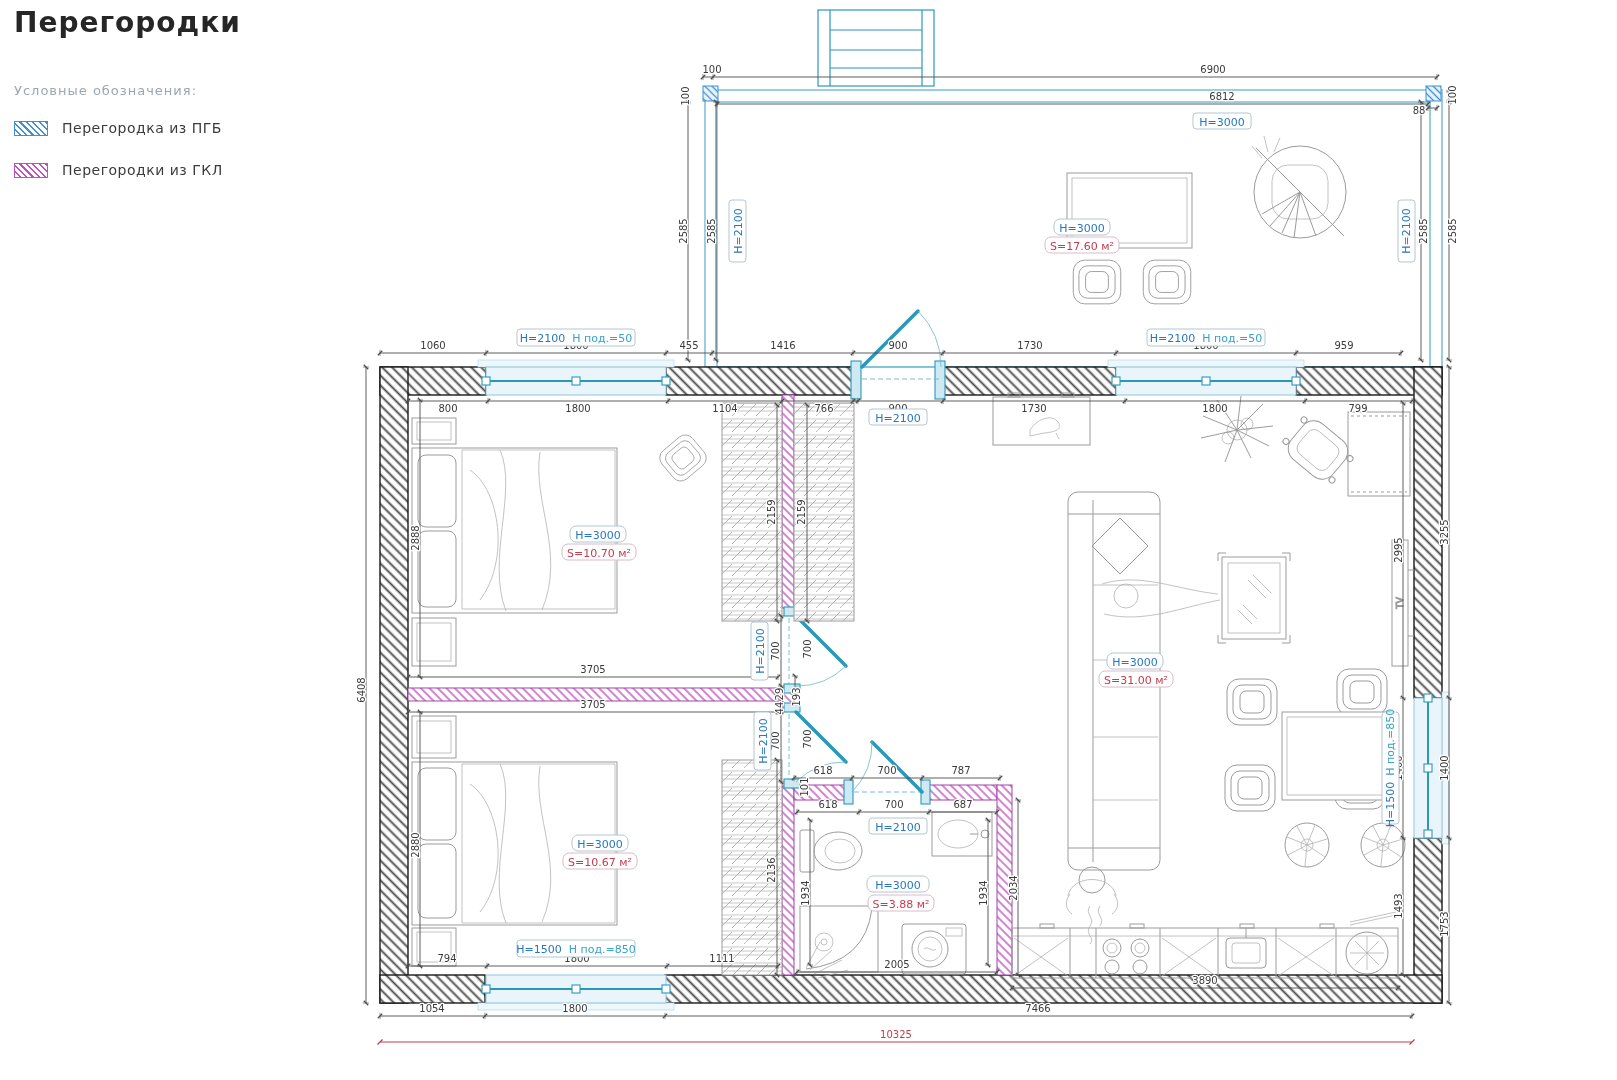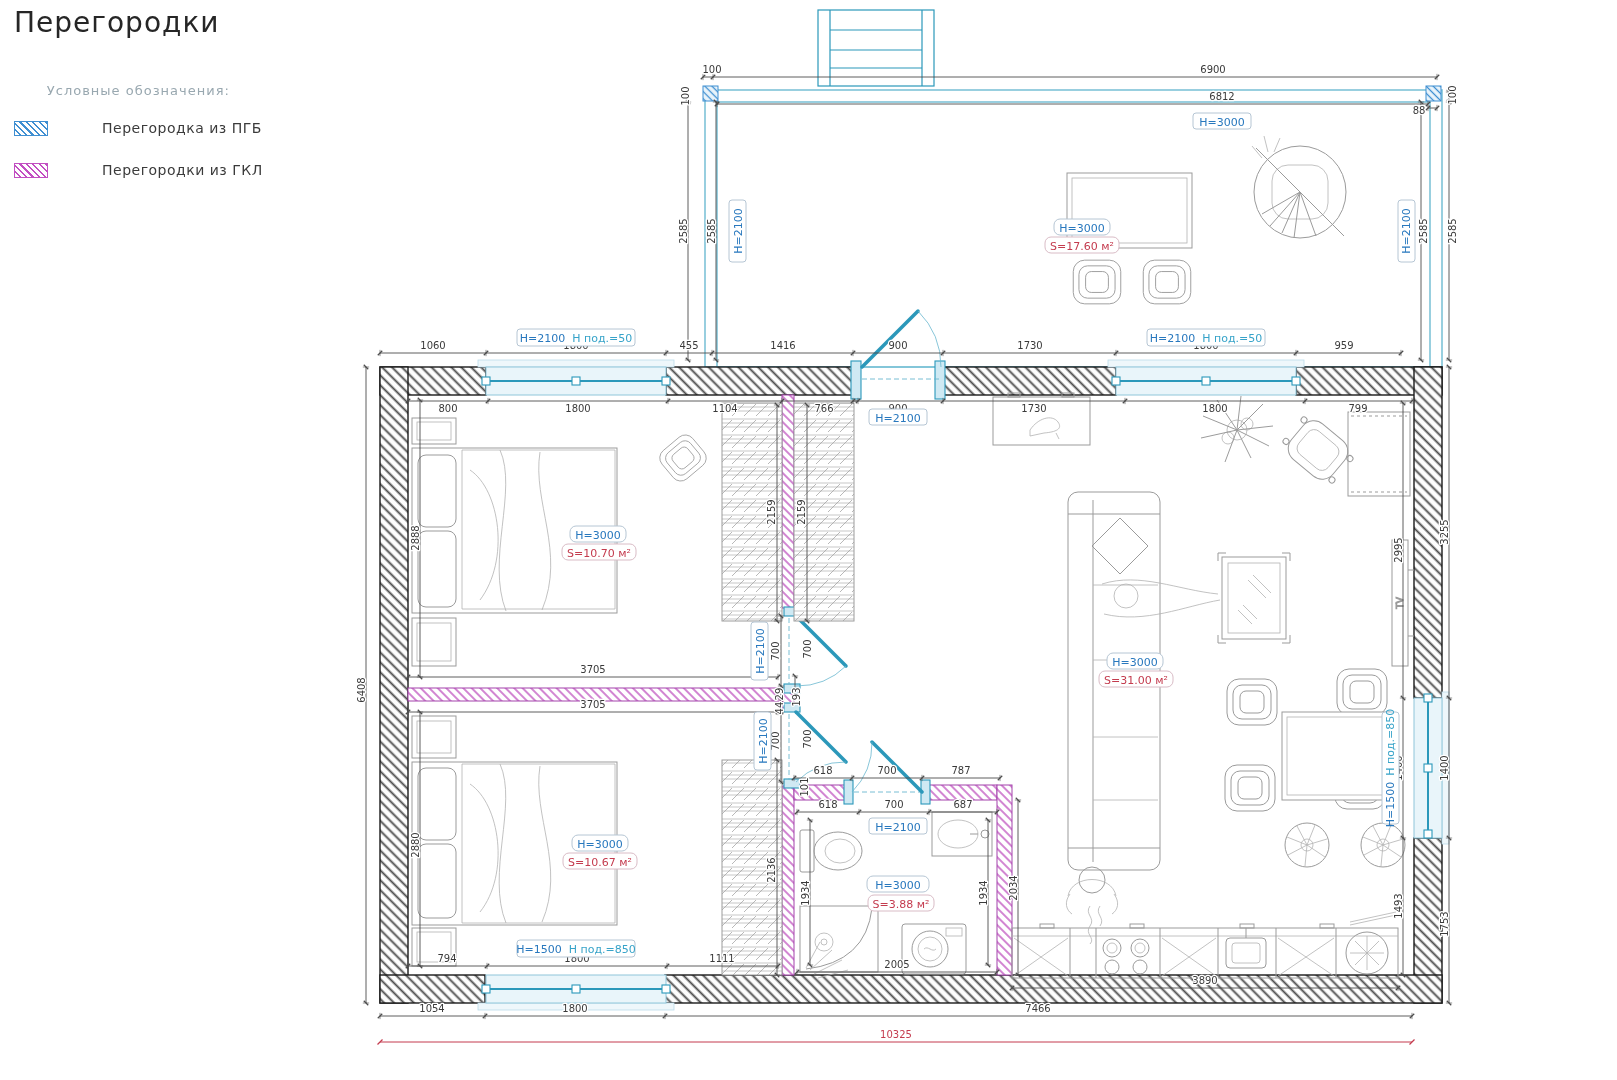"Перегородки" .title { font-weight: 400 -> 700 }
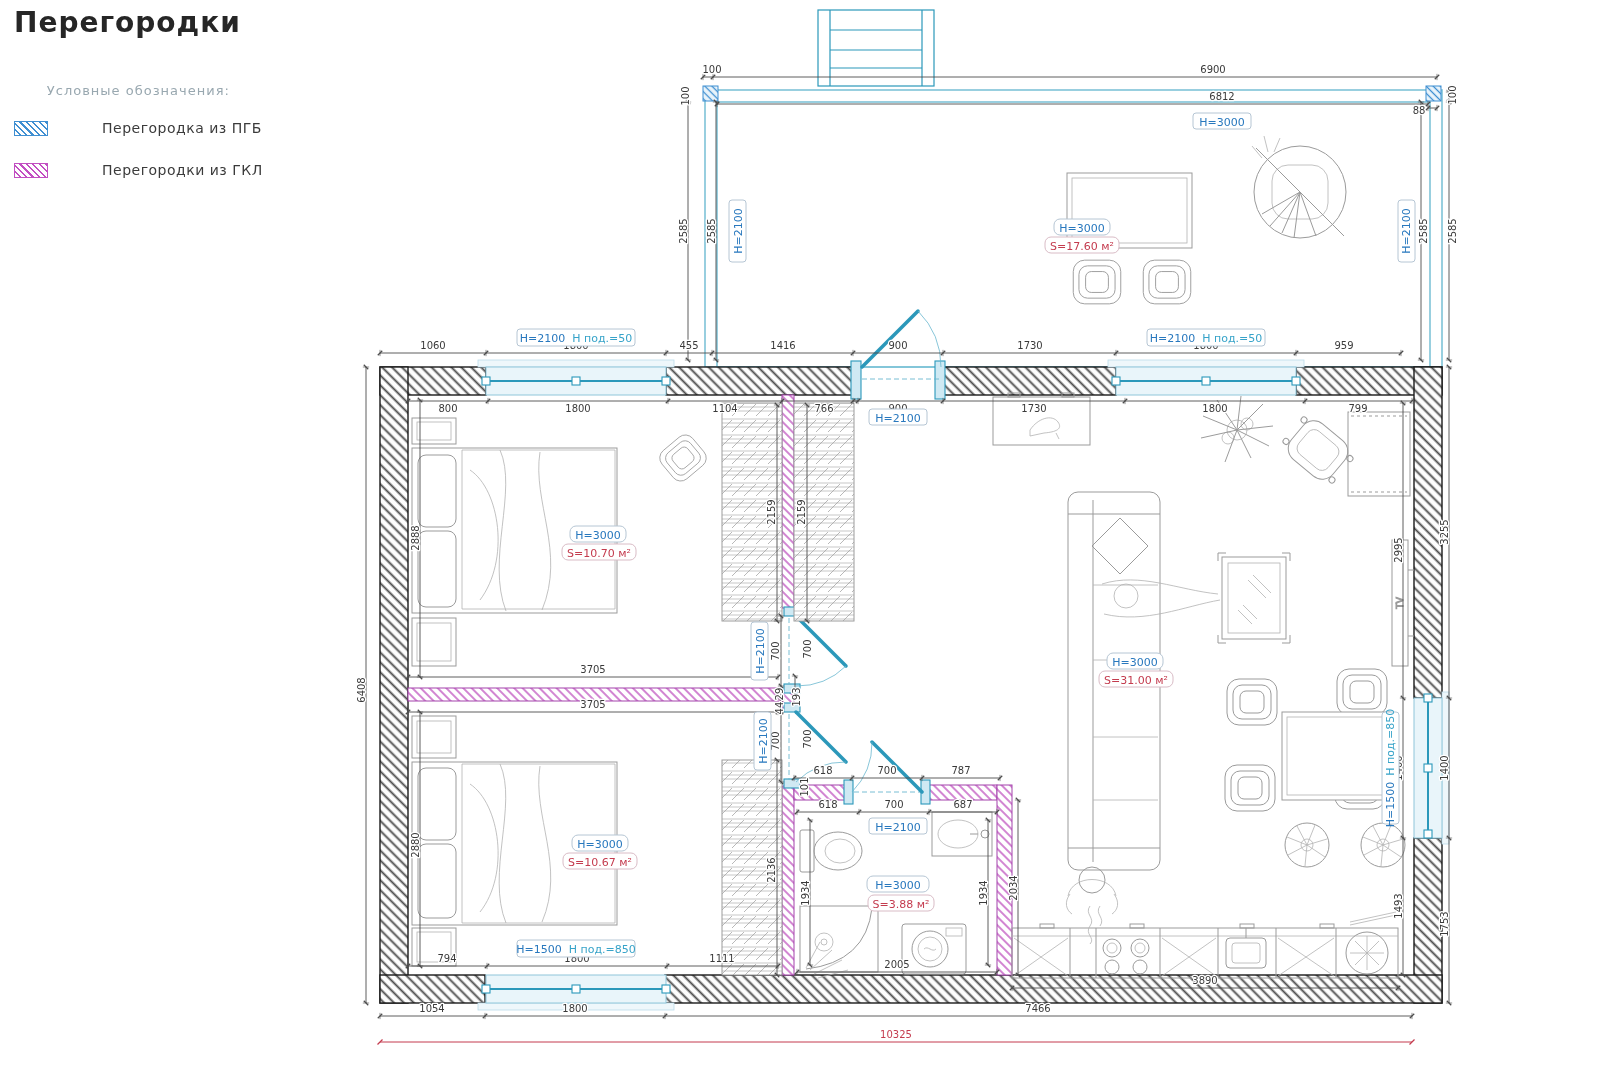"Условные обозначения:" .legend-heading { text-align: center -> none }
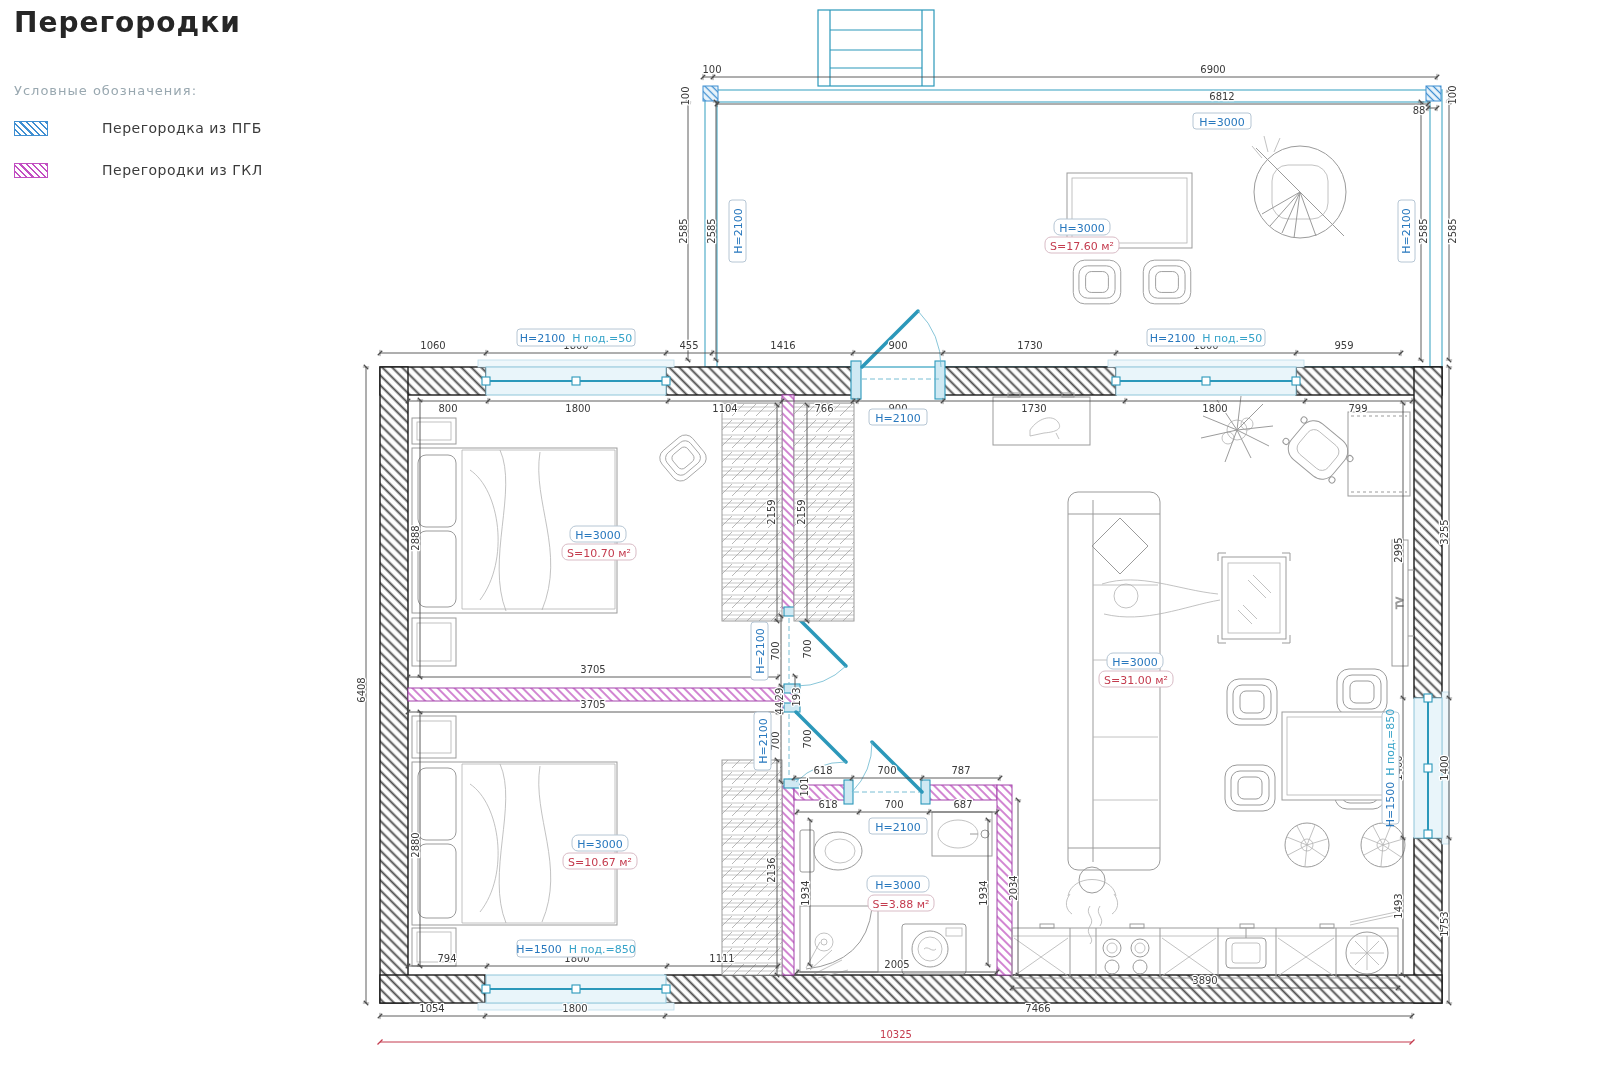"Перегородка из ПГБ" .legend-item { gap: 40px -> none }
